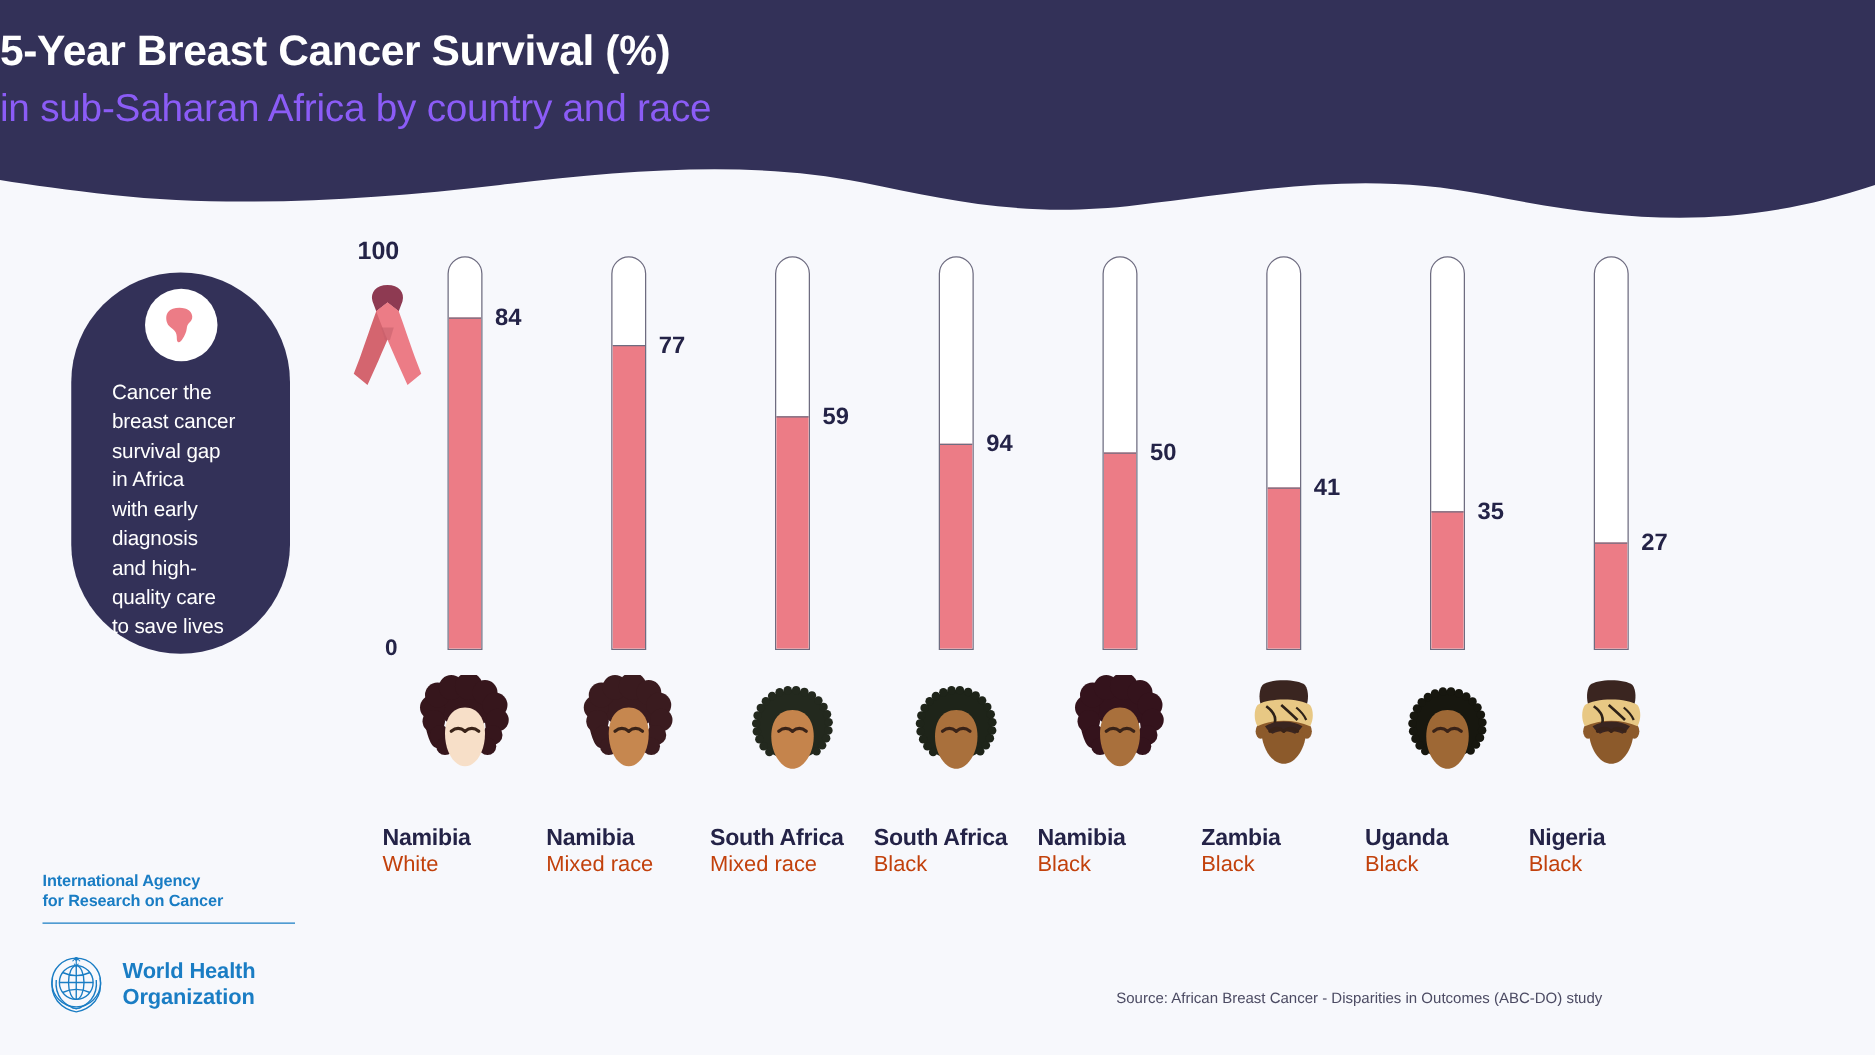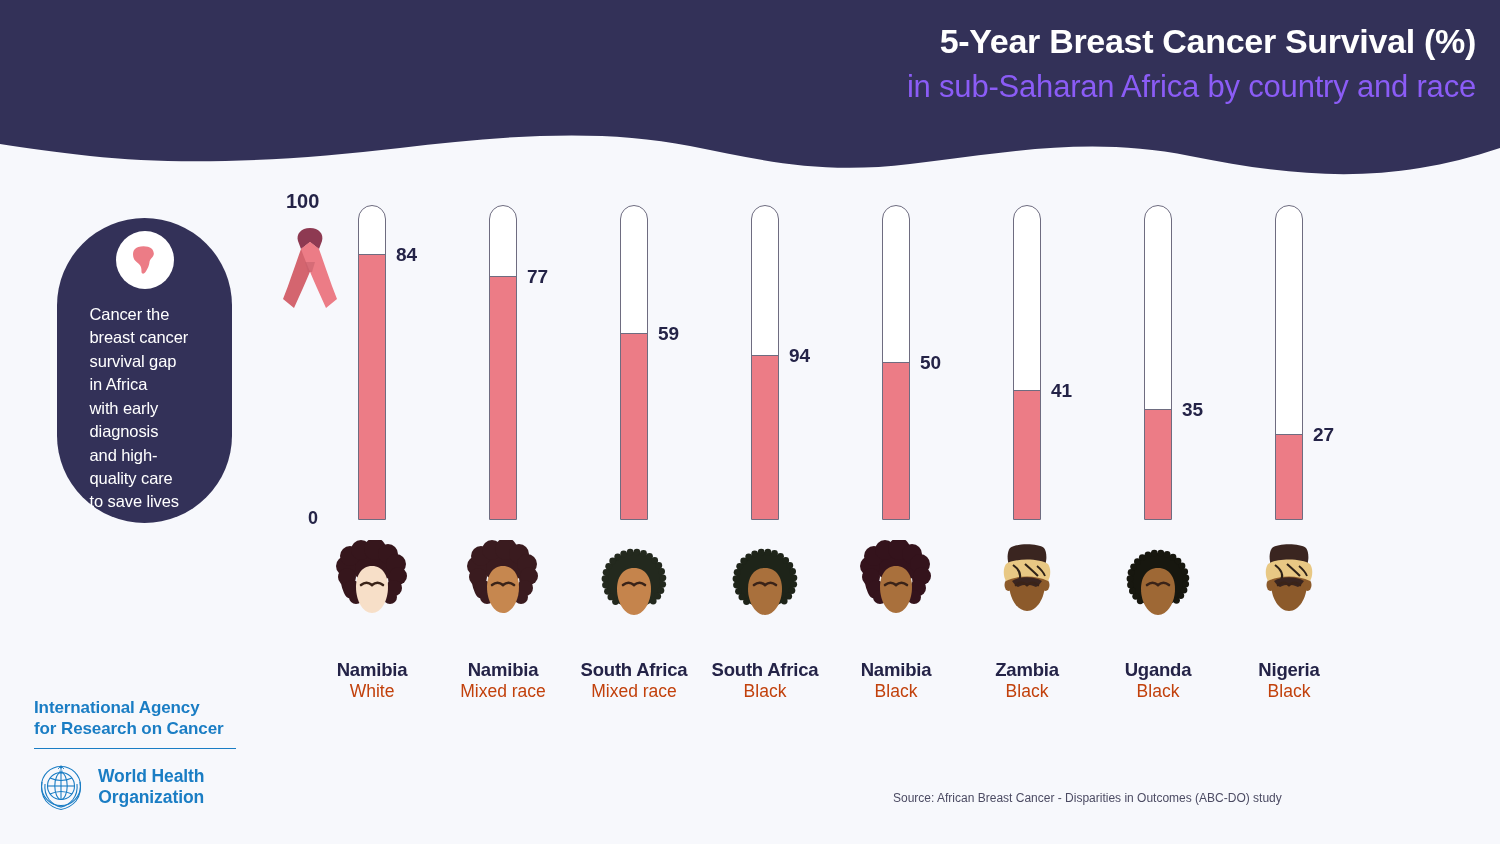"5-Year Breast Cancer Survival (%)" .header-text { text-align: right -> left }
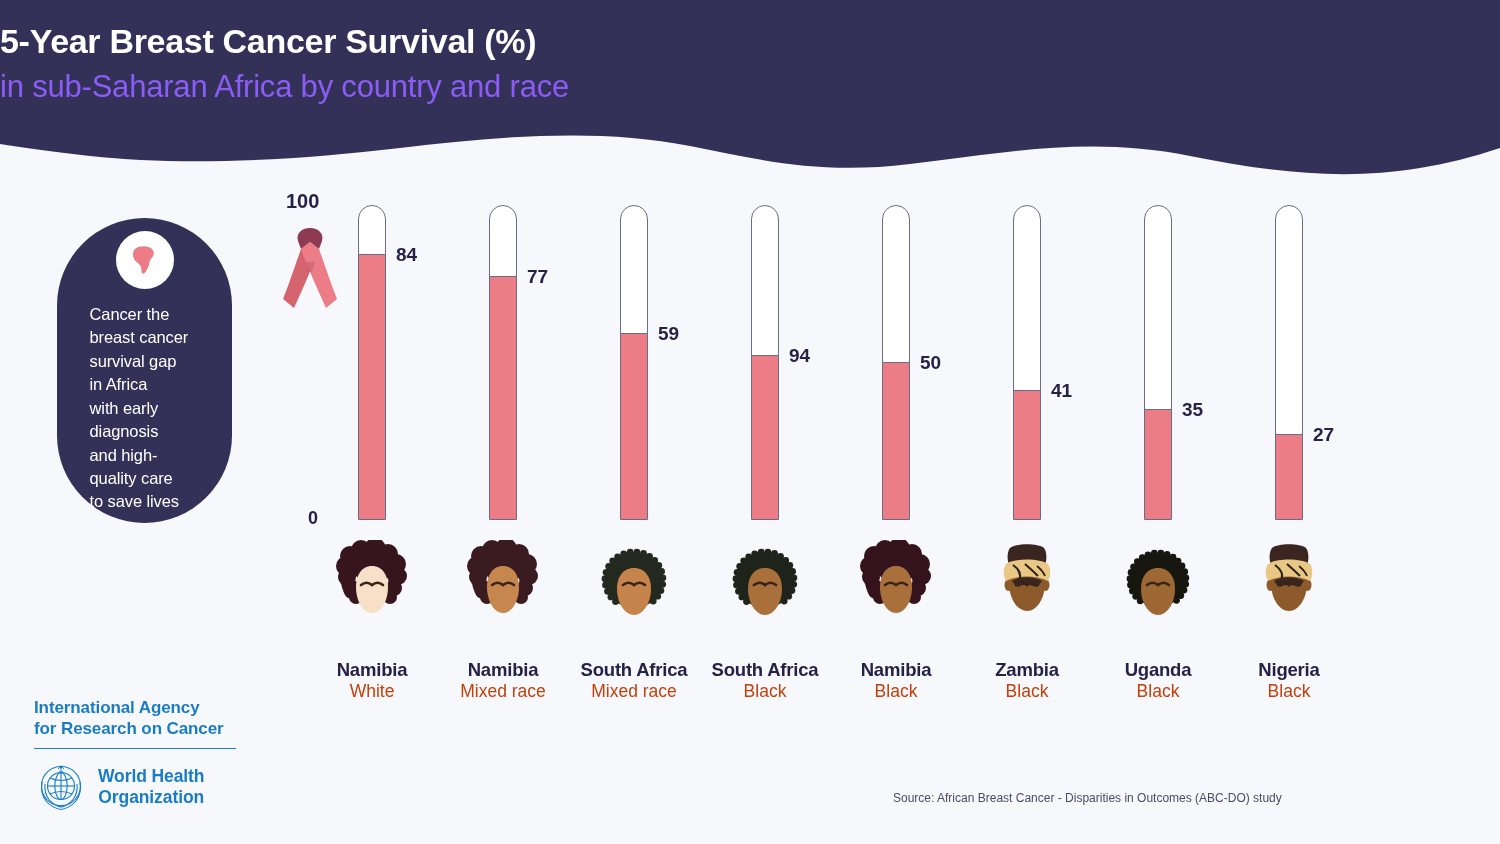"Namibia" .cap { text-align: center -> left }
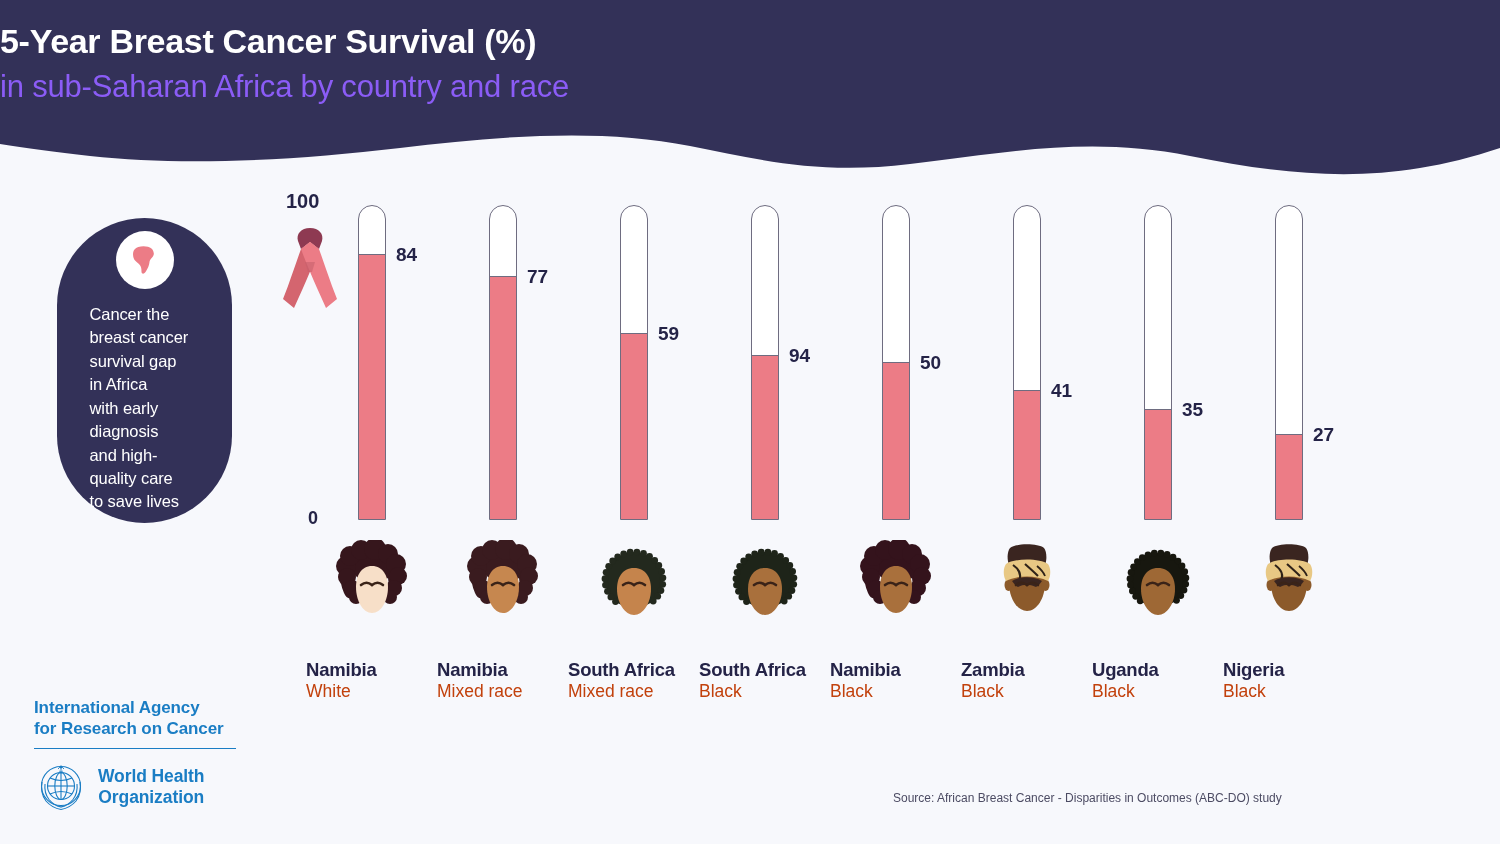"International Agency" .iarc-t { font-size: 17px -> 13px }
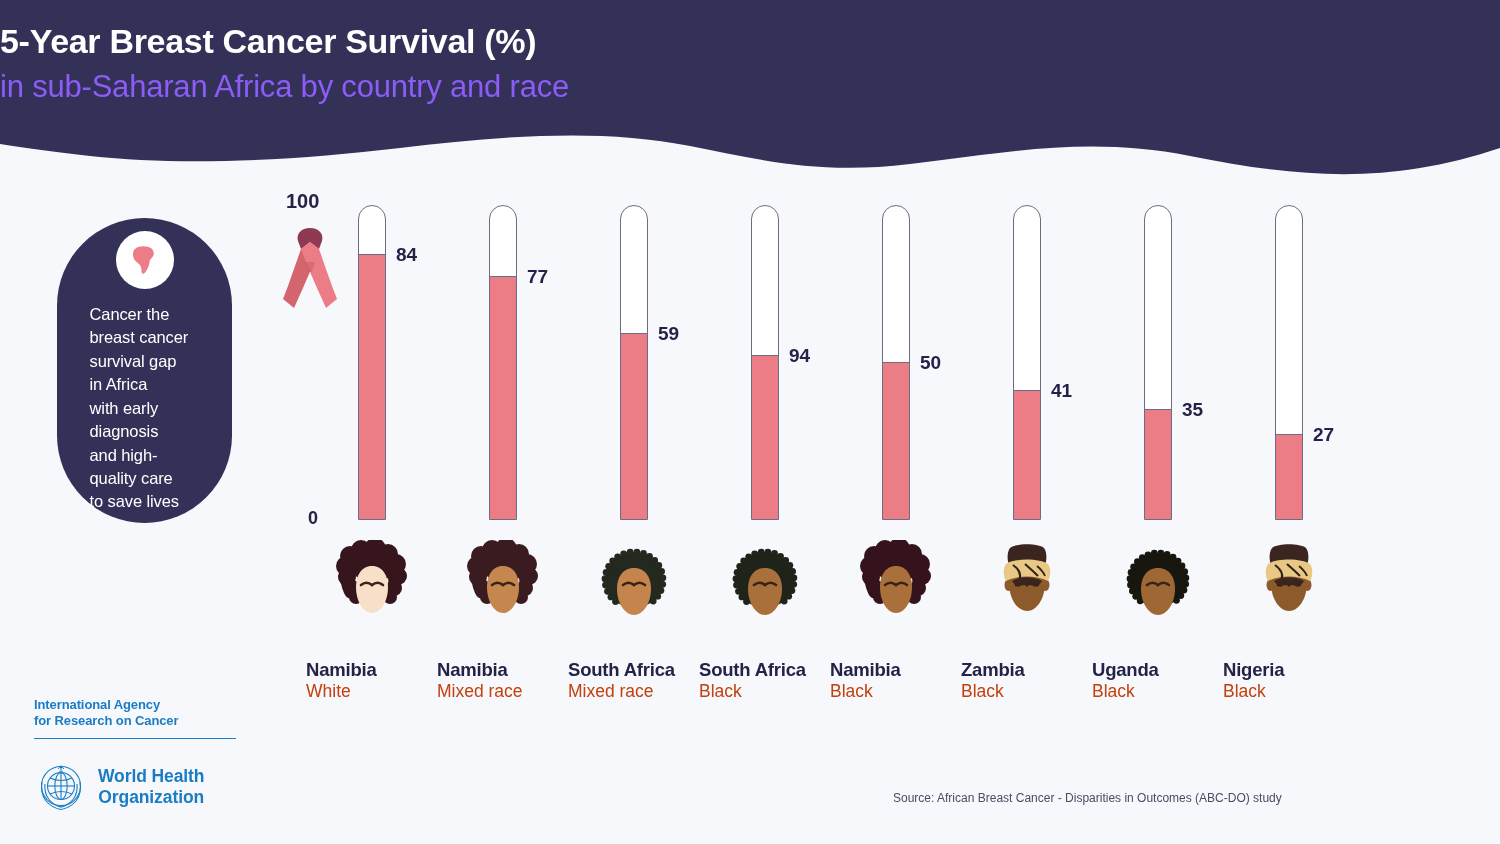"World Health" .who { text-align: center -> none }
